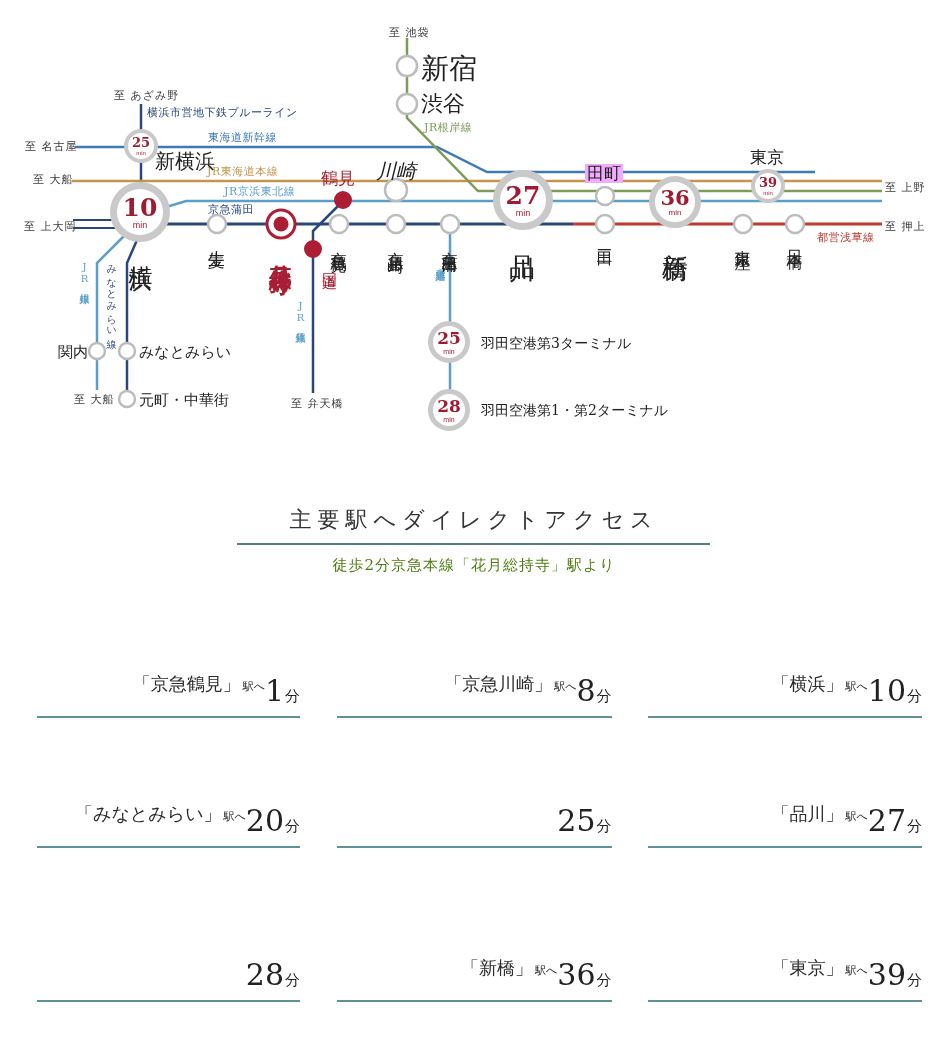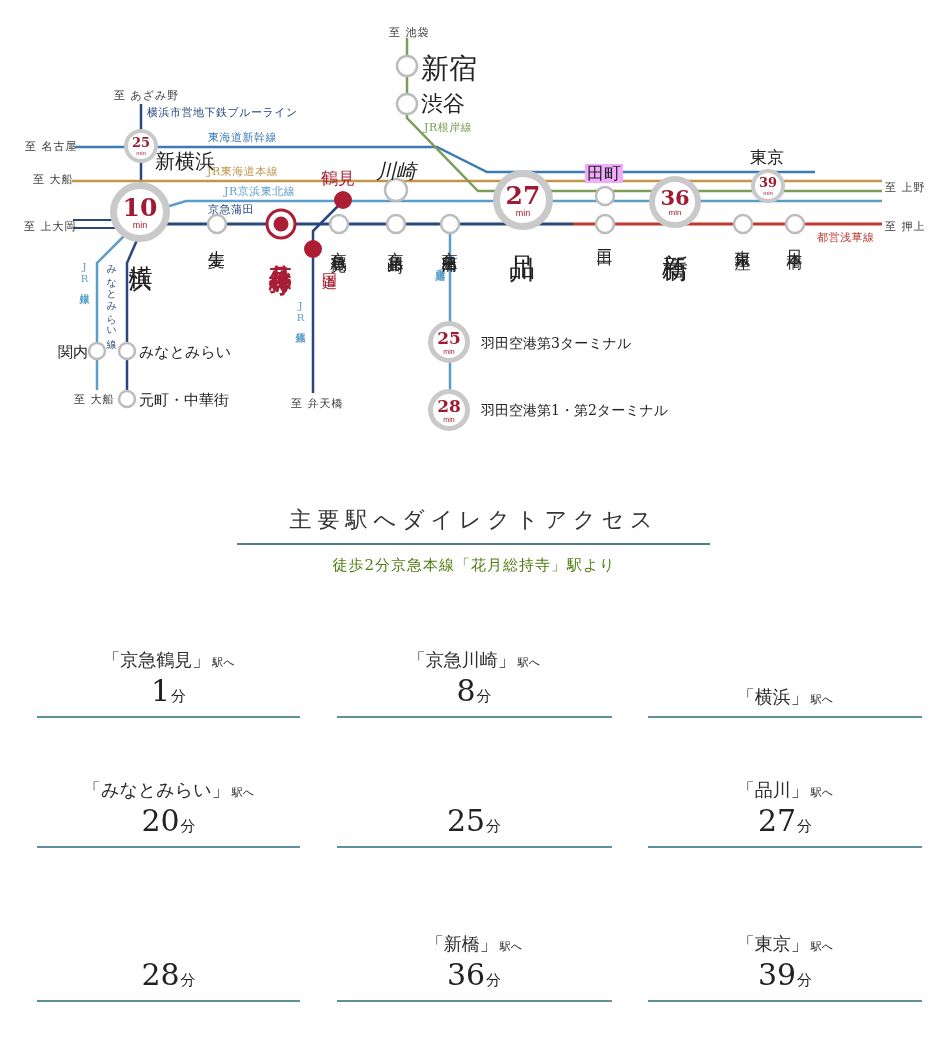"「京急鶴見」 駅へ" .cell { flex-direction: column -> row; text-align: center -> none }
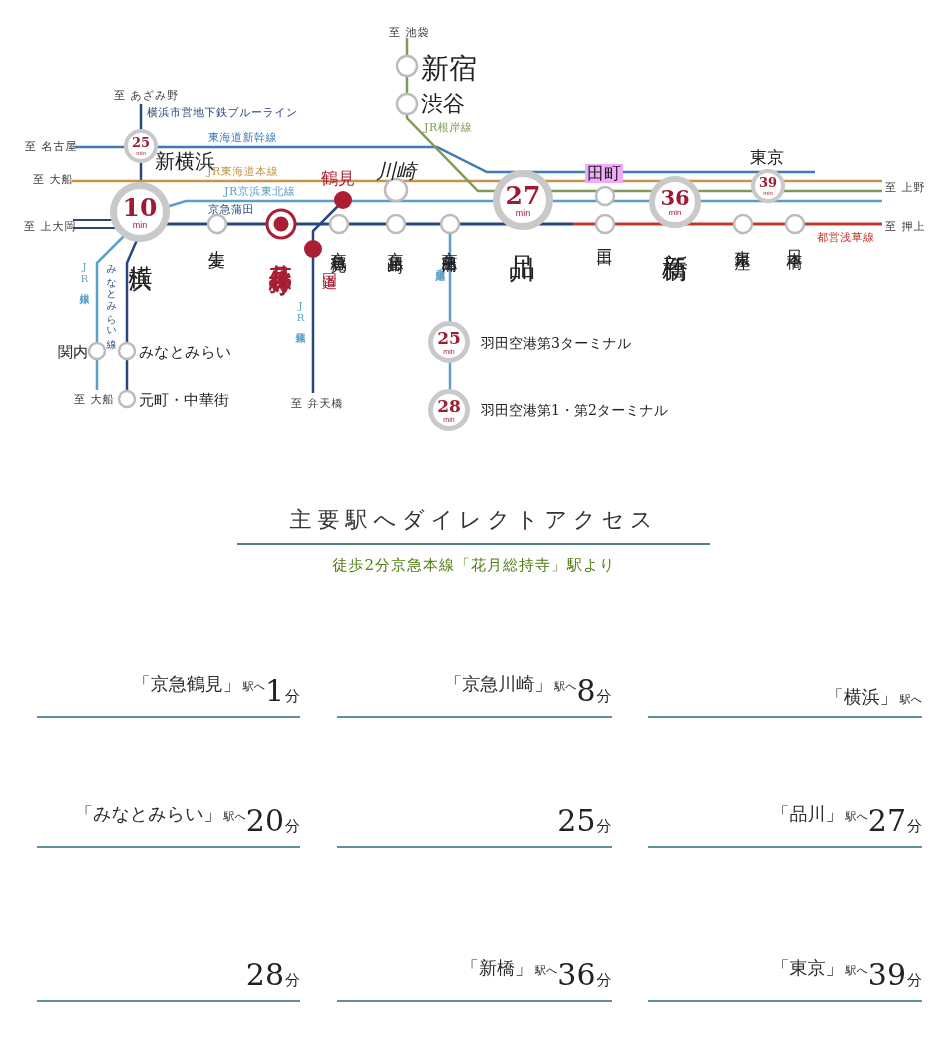"10分" div.cell-time { html: none -> <div><span>10</span><span>分</span></div> }
